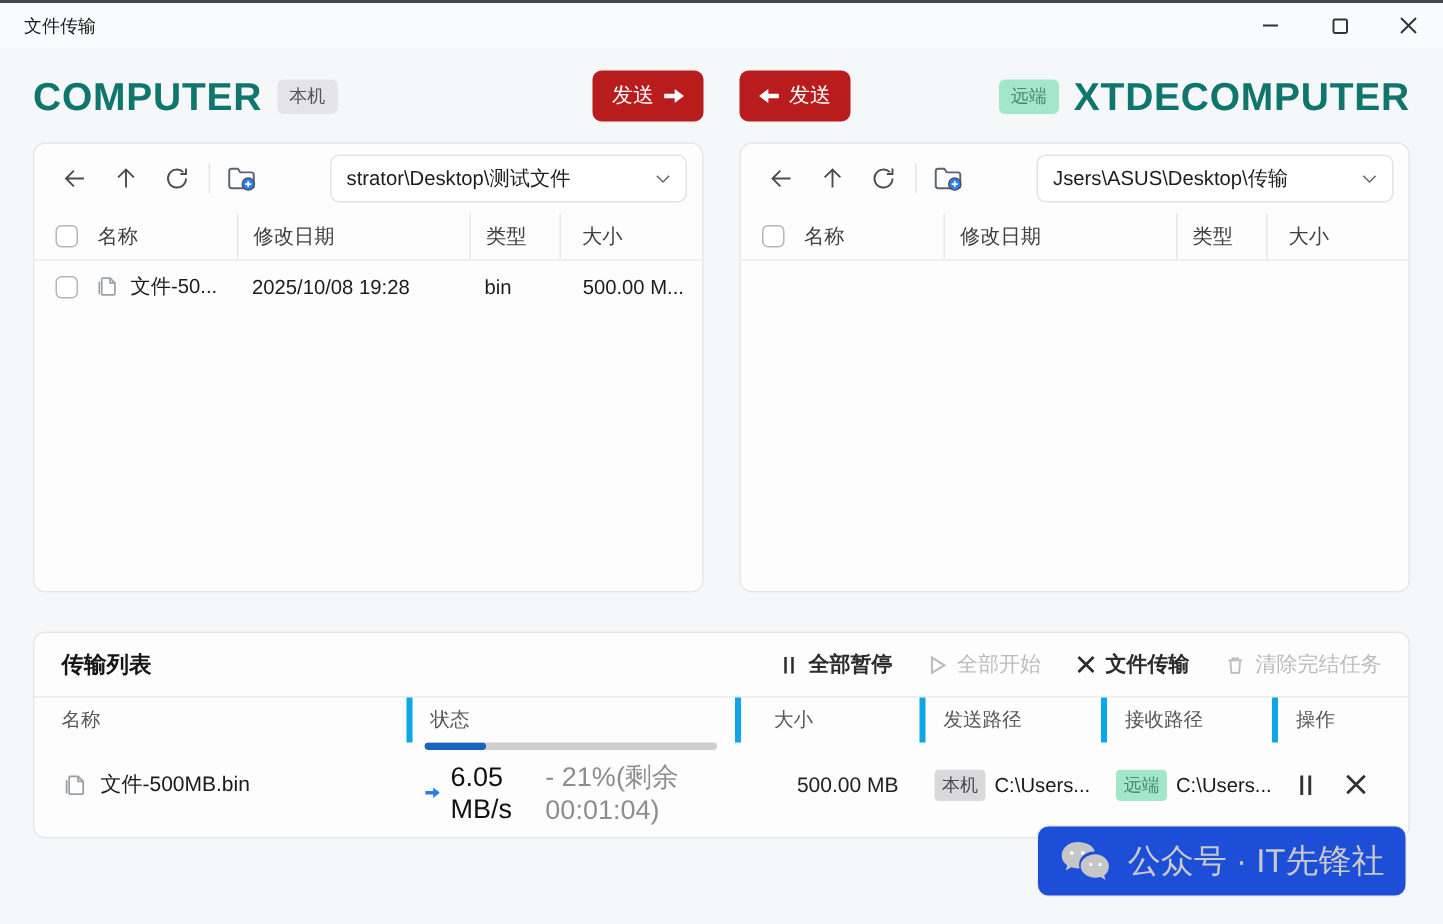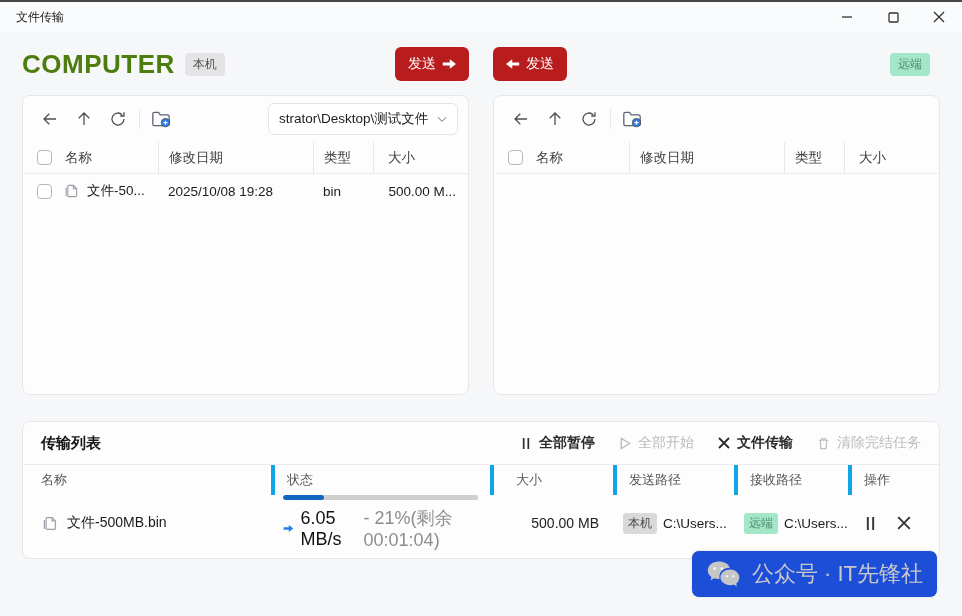"COMPUTER" .host-title { color: #4d7c0f -> #0f766e }
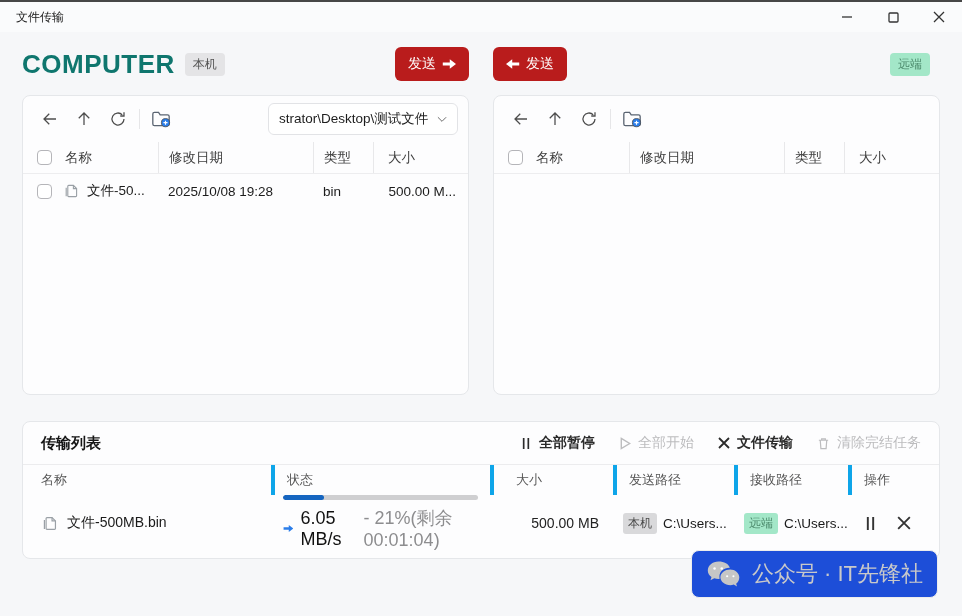"XTDECOMPUTER" span.host-title { html: none -> <span>XTDECOMPUTER</span> }
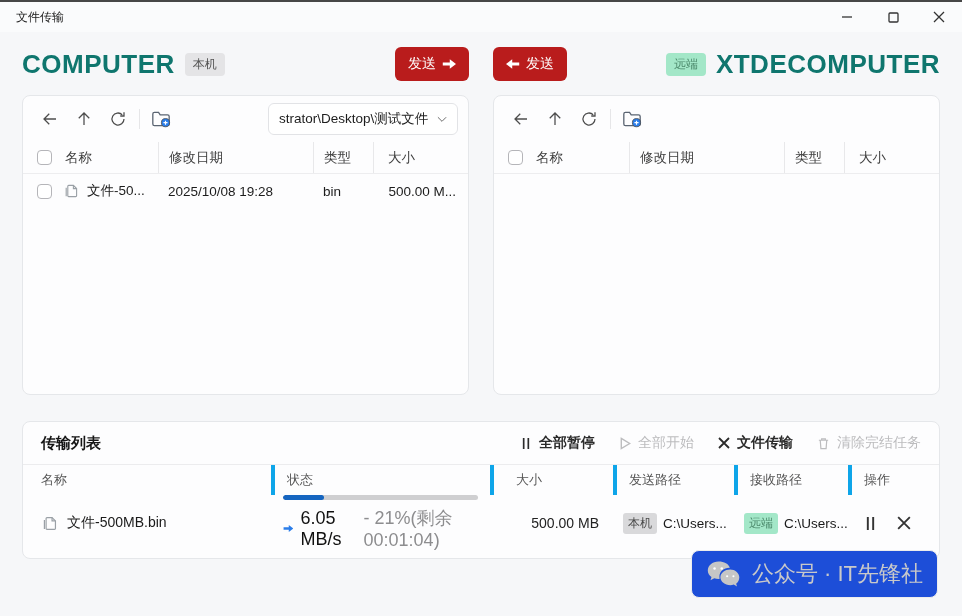"strator\Desktop\测试文件" .path-box { width: 190px -> 238px }
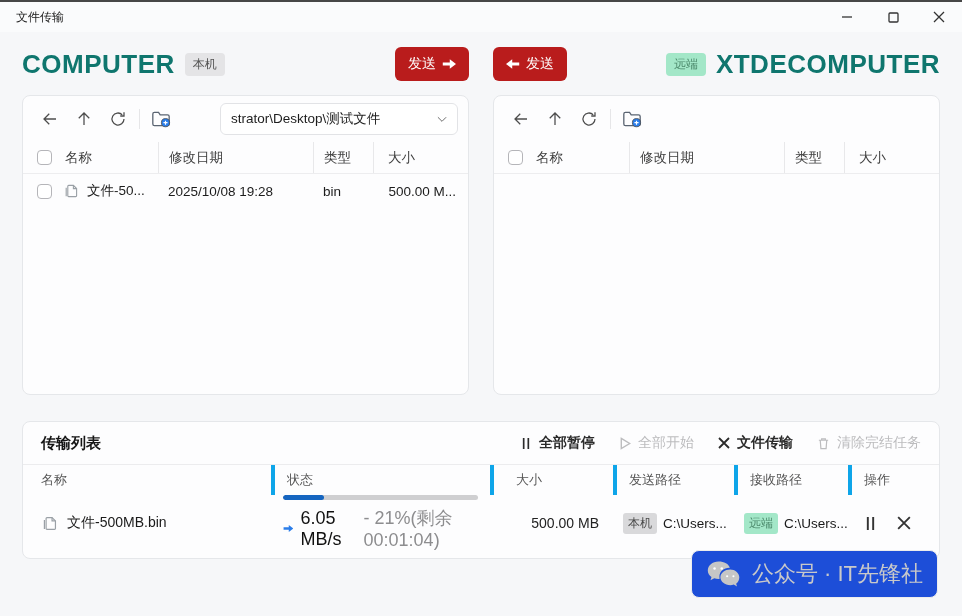"Jsers\ASUS\Desktop\传输" div.path-box { html: none -> <div> <span>Jsers\ASUS\Desktop\传输</span> <svg> <path></path> </svg> </div> }
